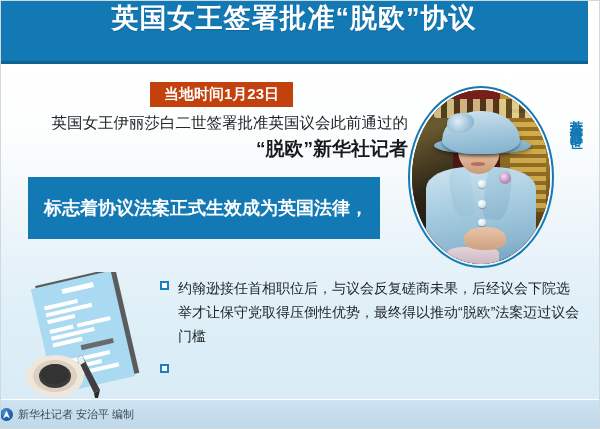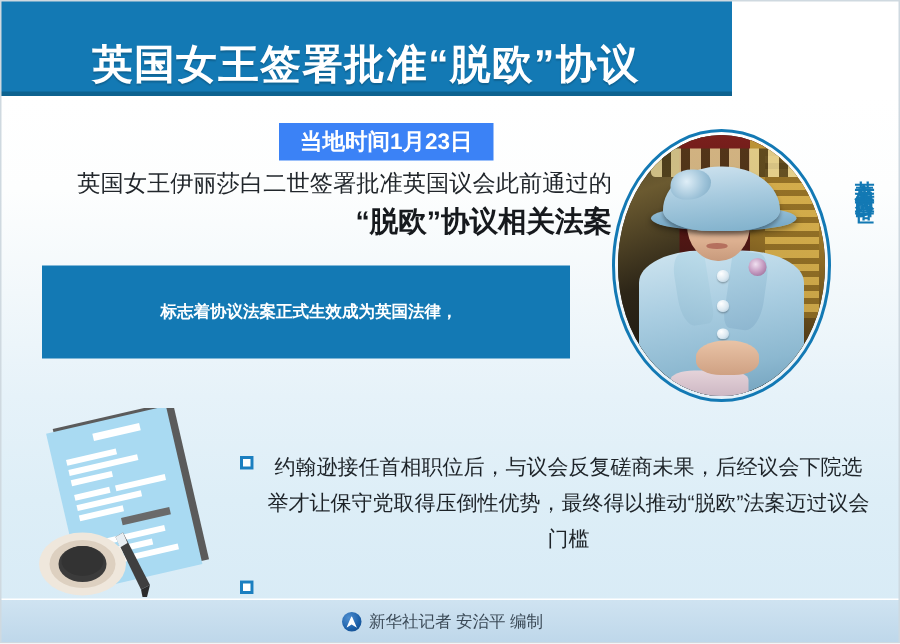"英国女王签署批准“脱欧”协议" .header-bar { align-items: flex-end -> flex-start; width: 488px -> 588px }
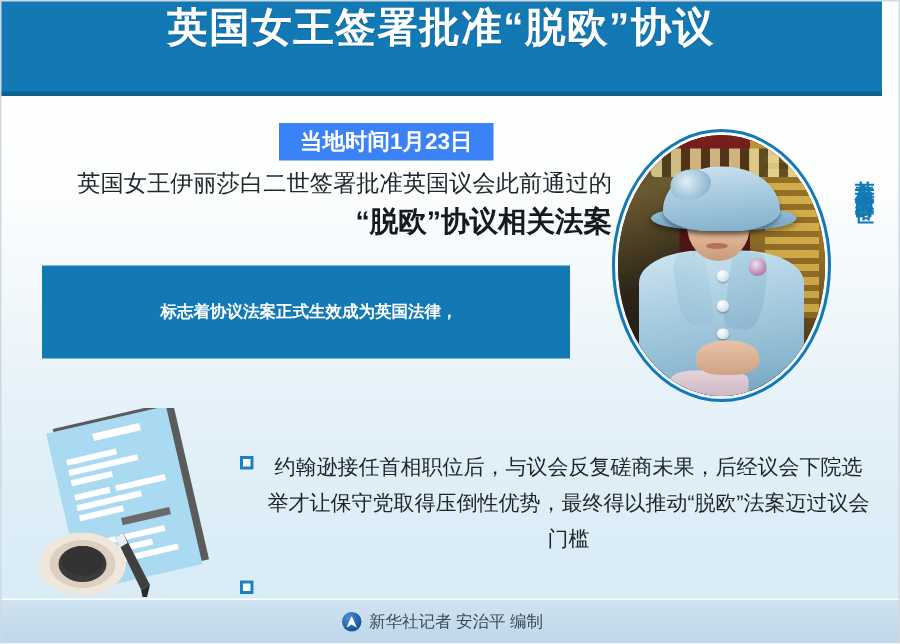"当地时间1月23日" .date-badge { background: #3b82f6 -> #c2410c; margin-left: 36px -> none }
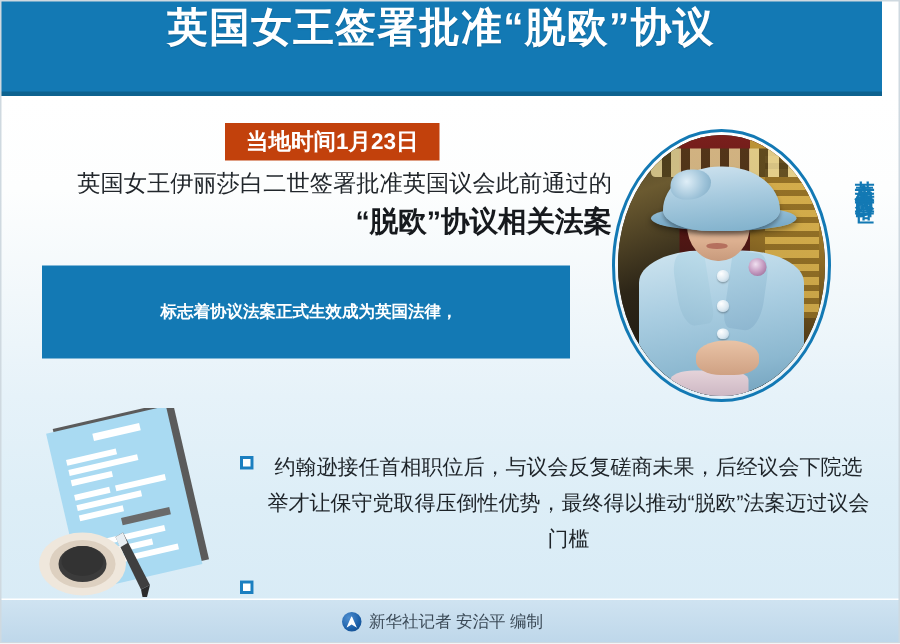"“脱欧”协议相关法案" div.lead-line2 { text: 协议相关法案 -> 新华社记者 }
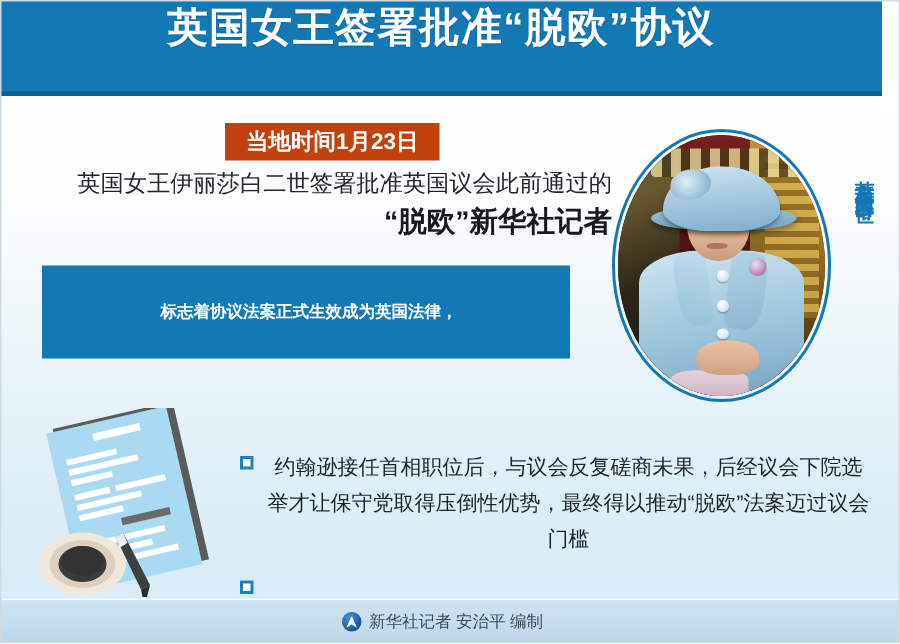"标志着协议法案正式生效成为英国法律，" .emphasis-line { font-size: 11px -> 18px }
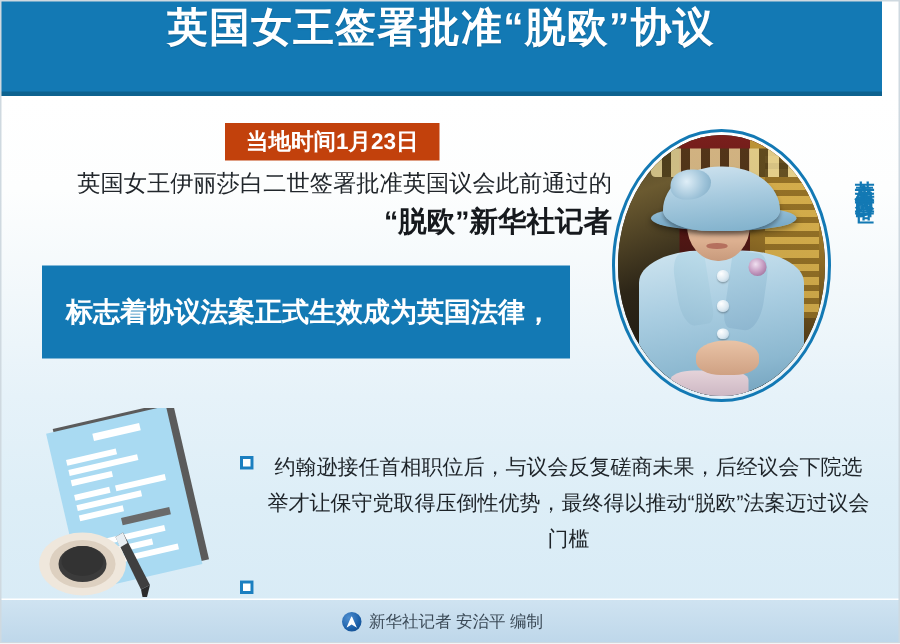"约翰逊接任首相职位后，与议会反复磋商未果，后经议会下院选举才让保守党取得压倒性优" .bullets { text-align: center -> none; top: 299px -> 276px }
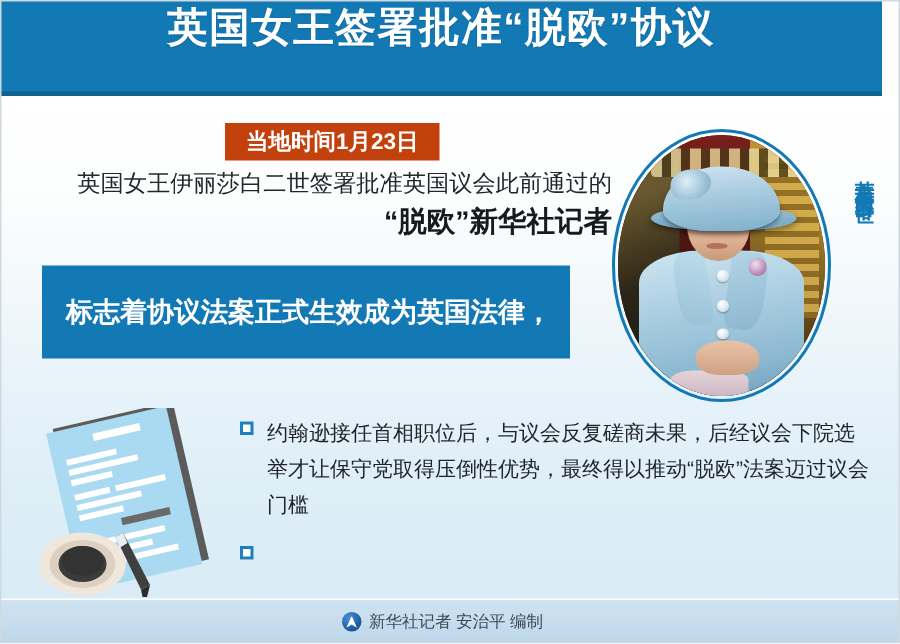"新华社记者 安治平 编制" .footer-bar { justify-content: center -> flex-start }
